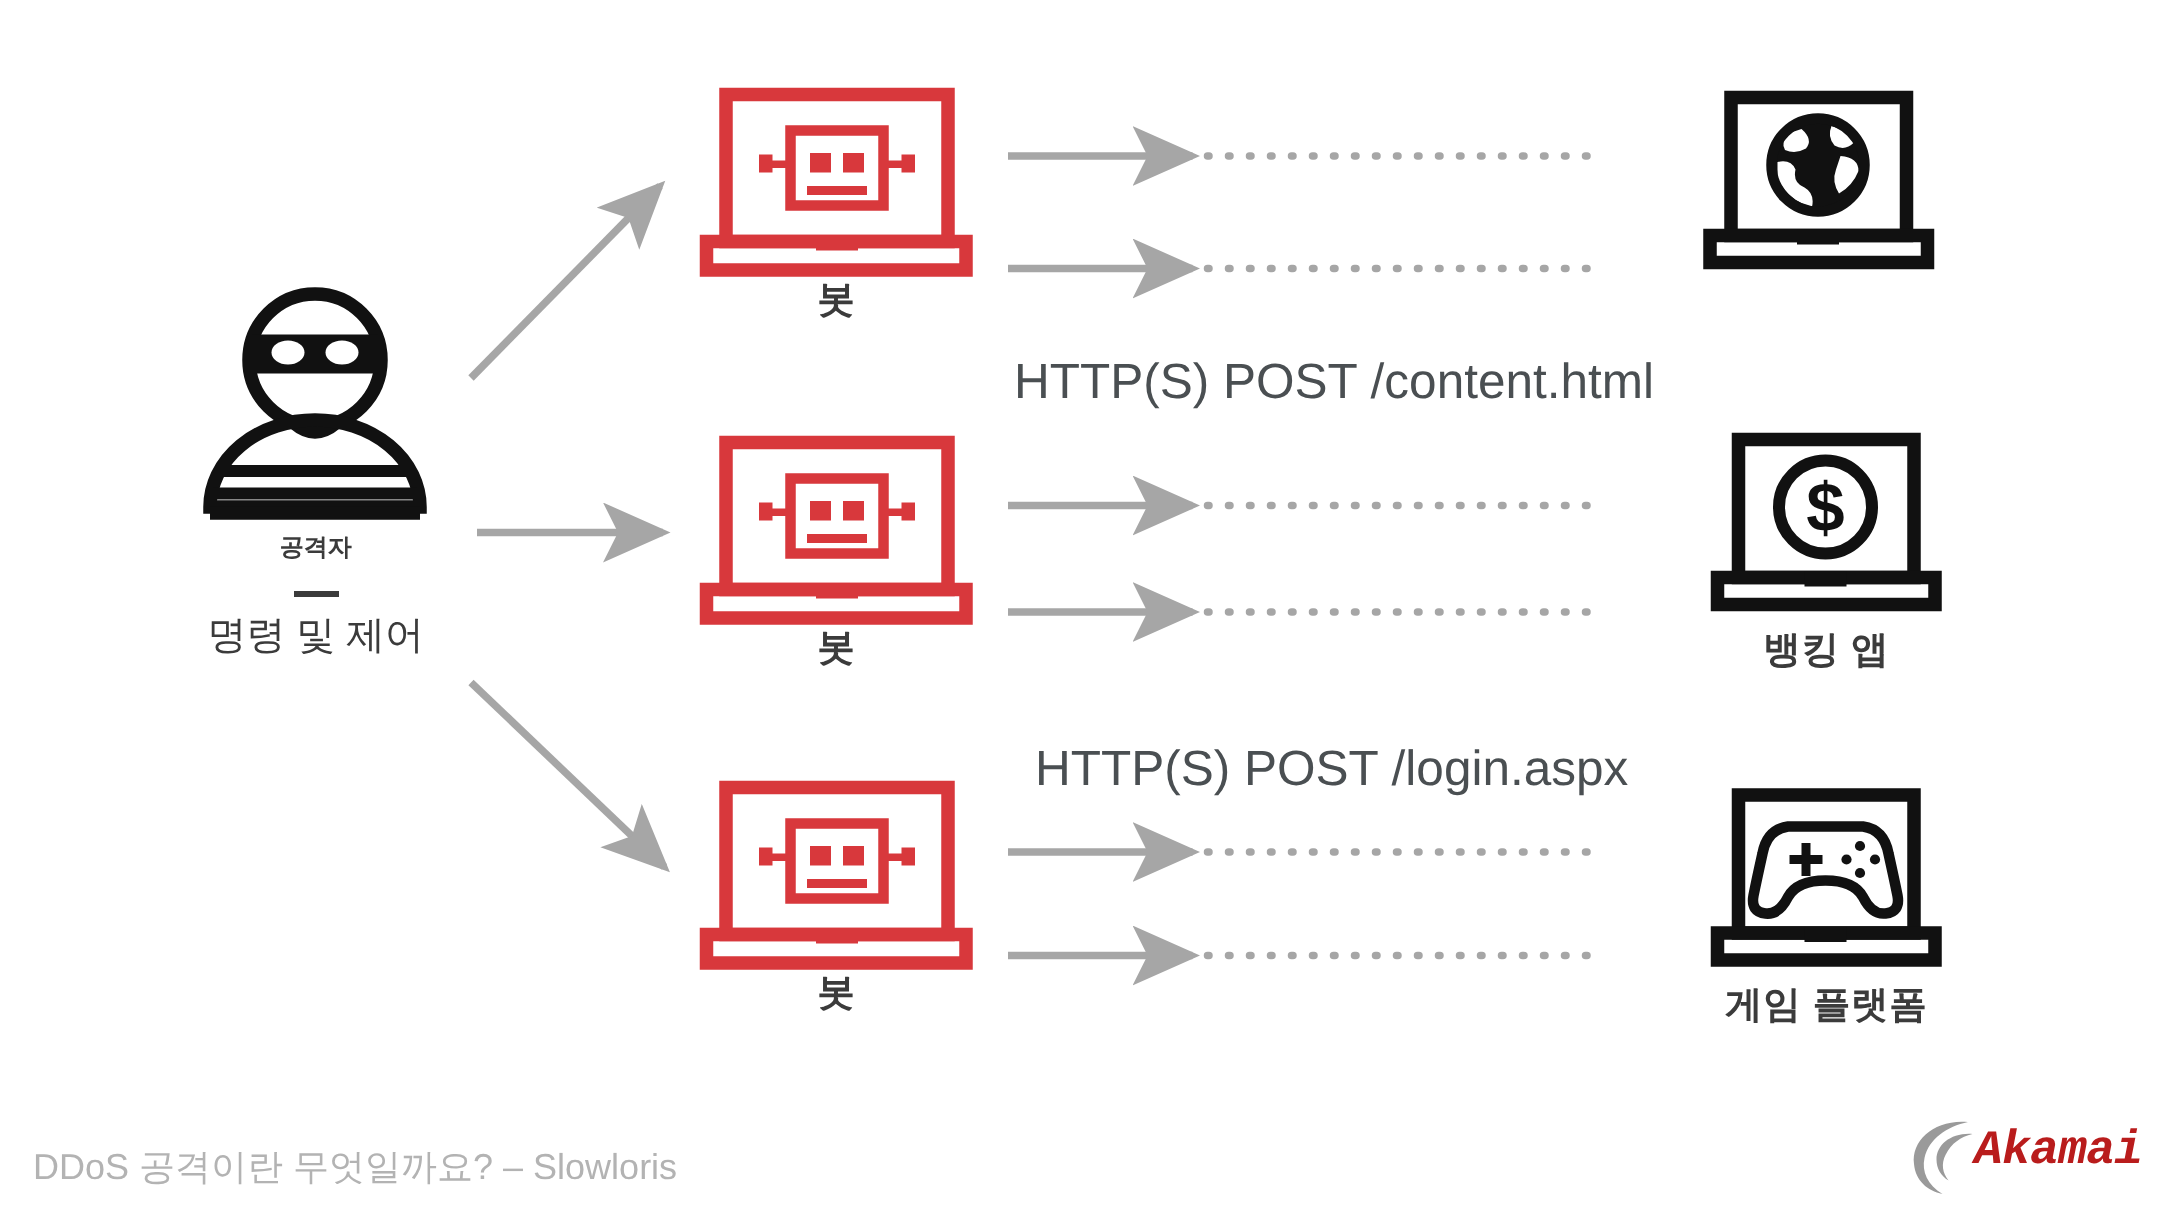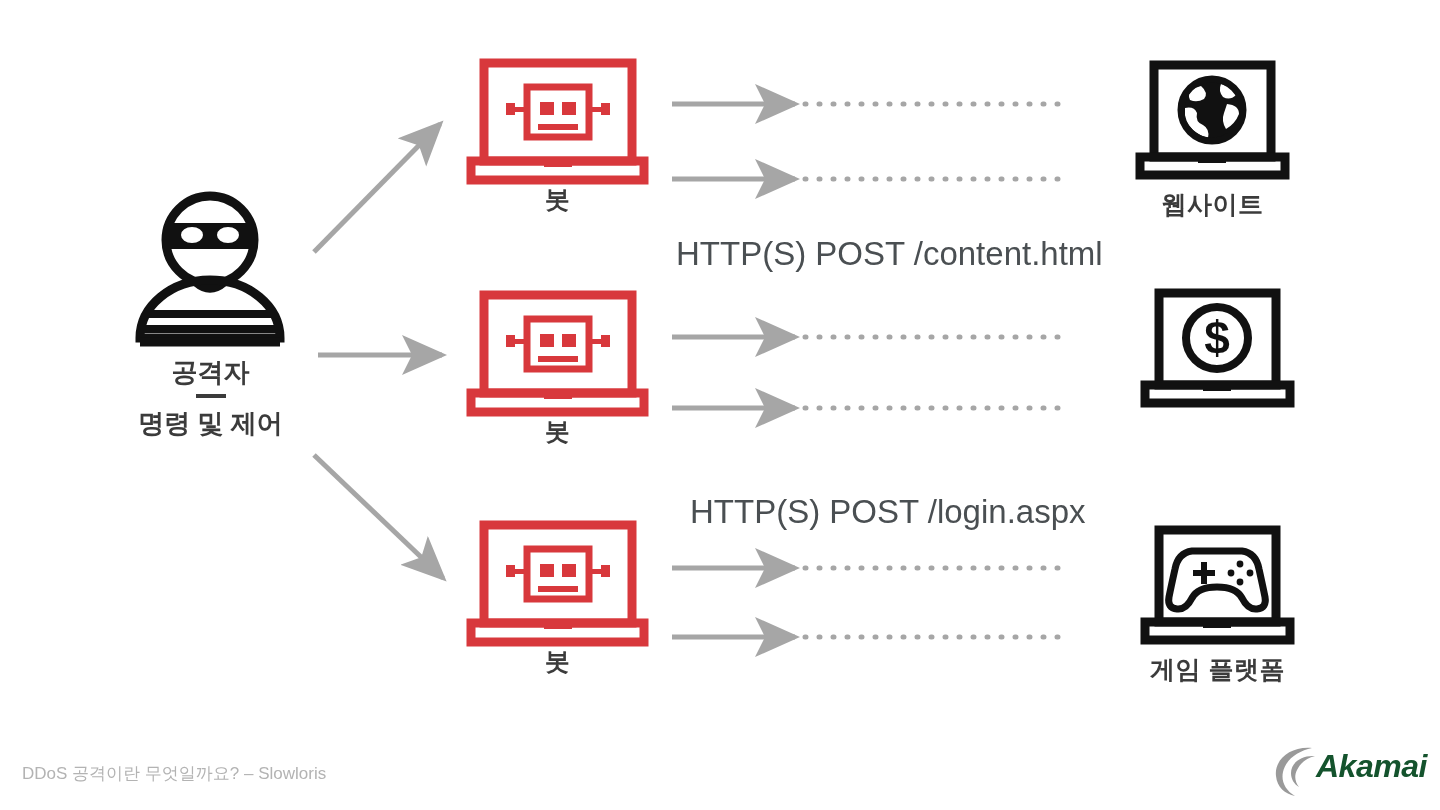"웹사이트" div.node-label { html: <div>웹사이트</div> -> none }
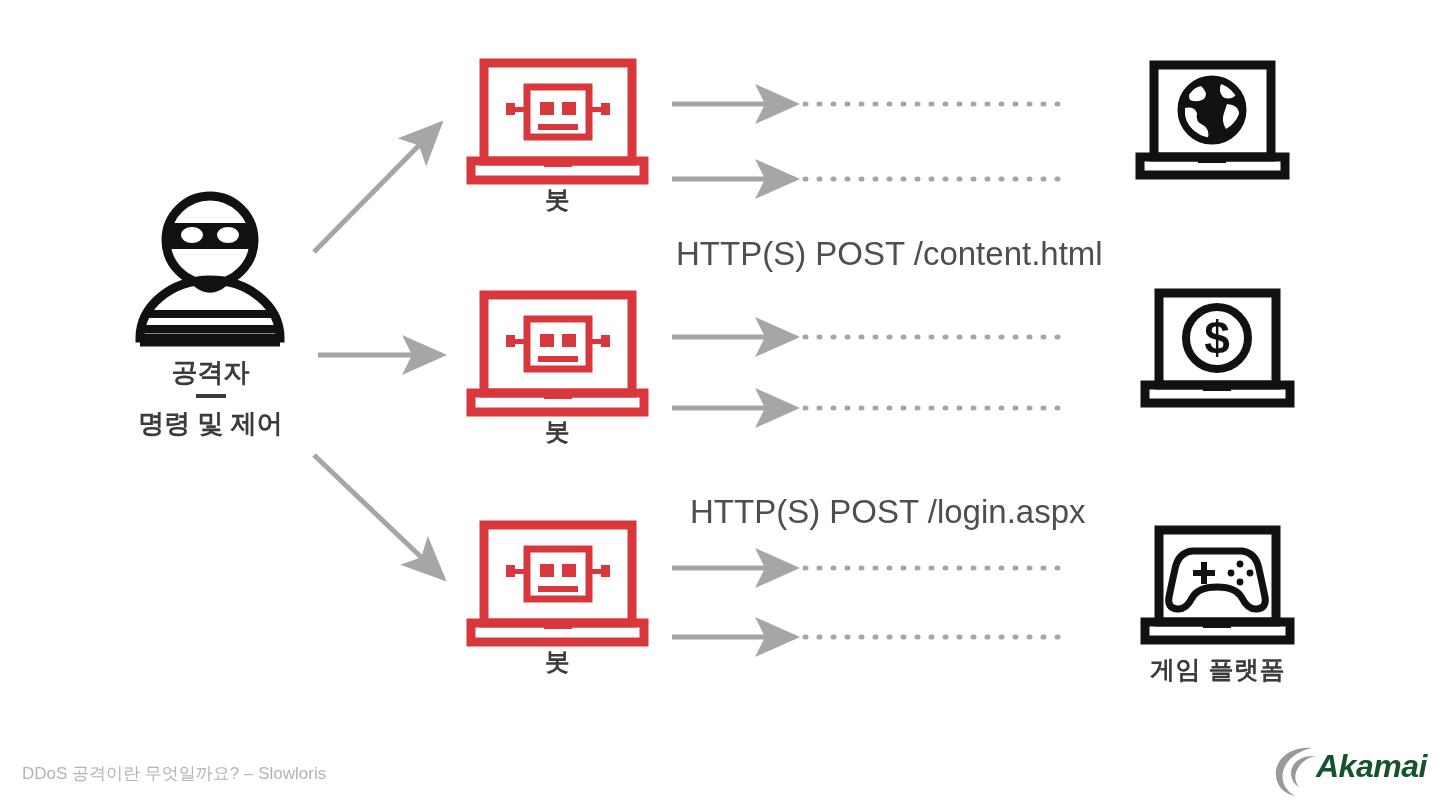"공격자" .attacker-title { font-size: 26px -> 16px }
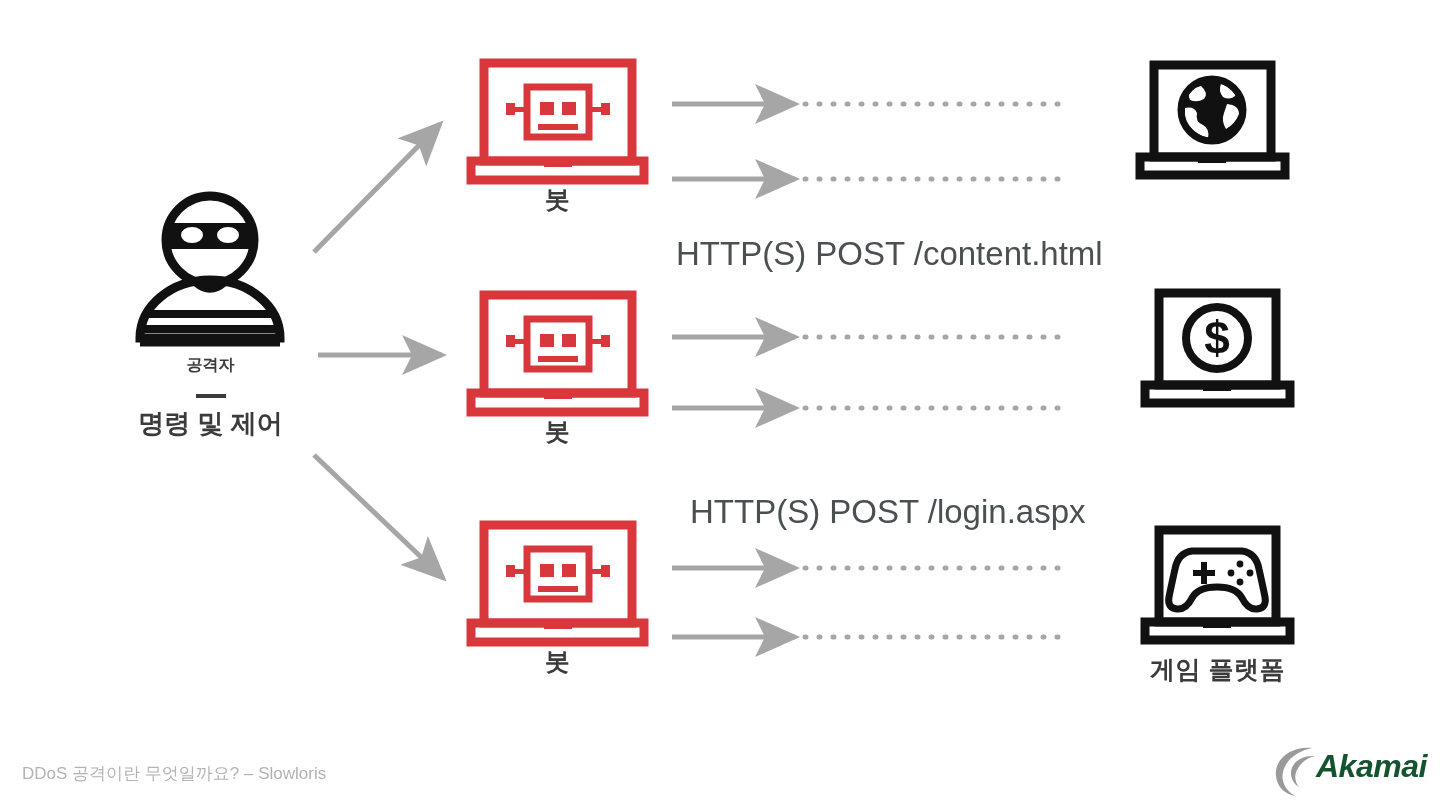"명령 및 제어" .attacker-sub { font-weight: bold -> normal }
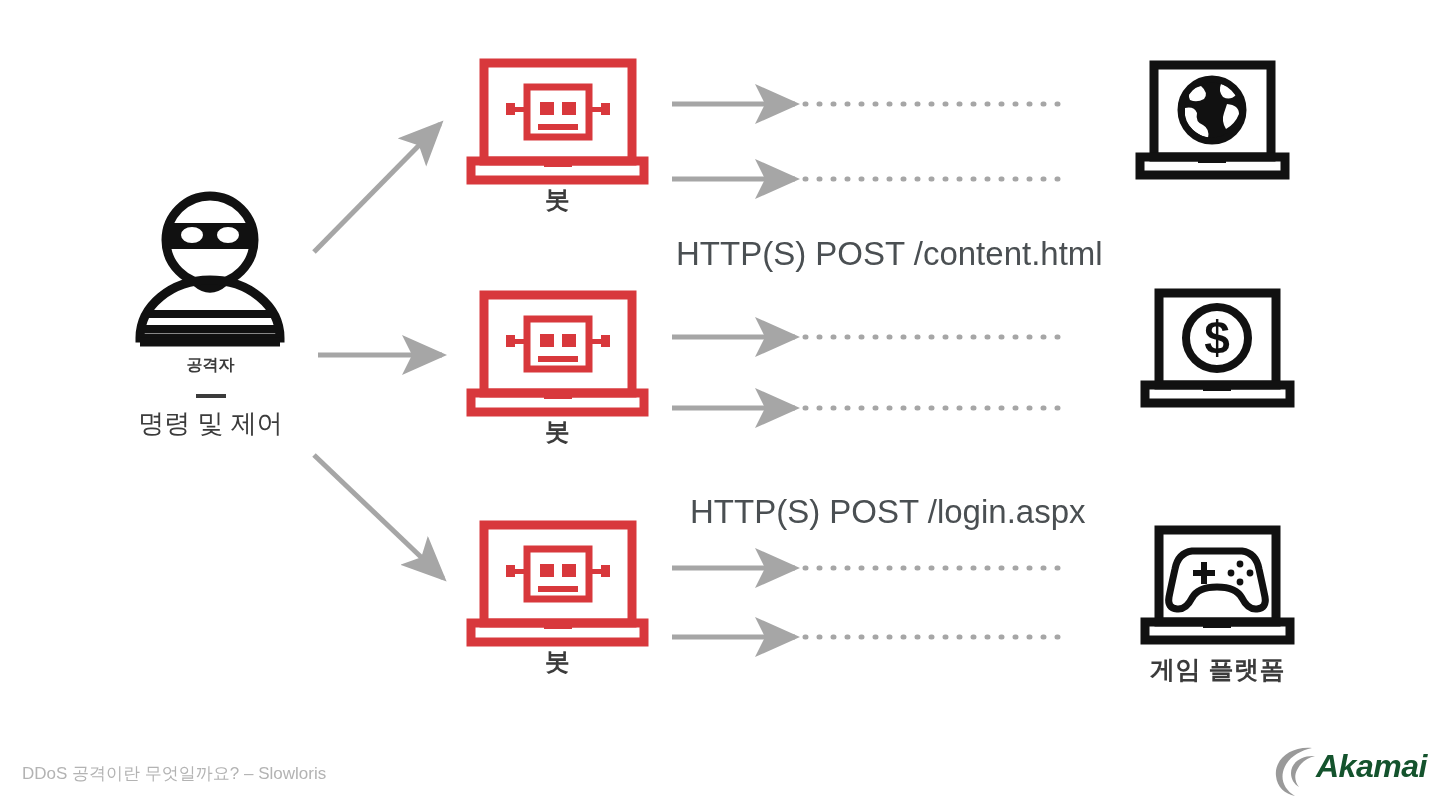"뱅킹 앱" div.node-label { html: none -> <div>뱅킹 앱</div> }
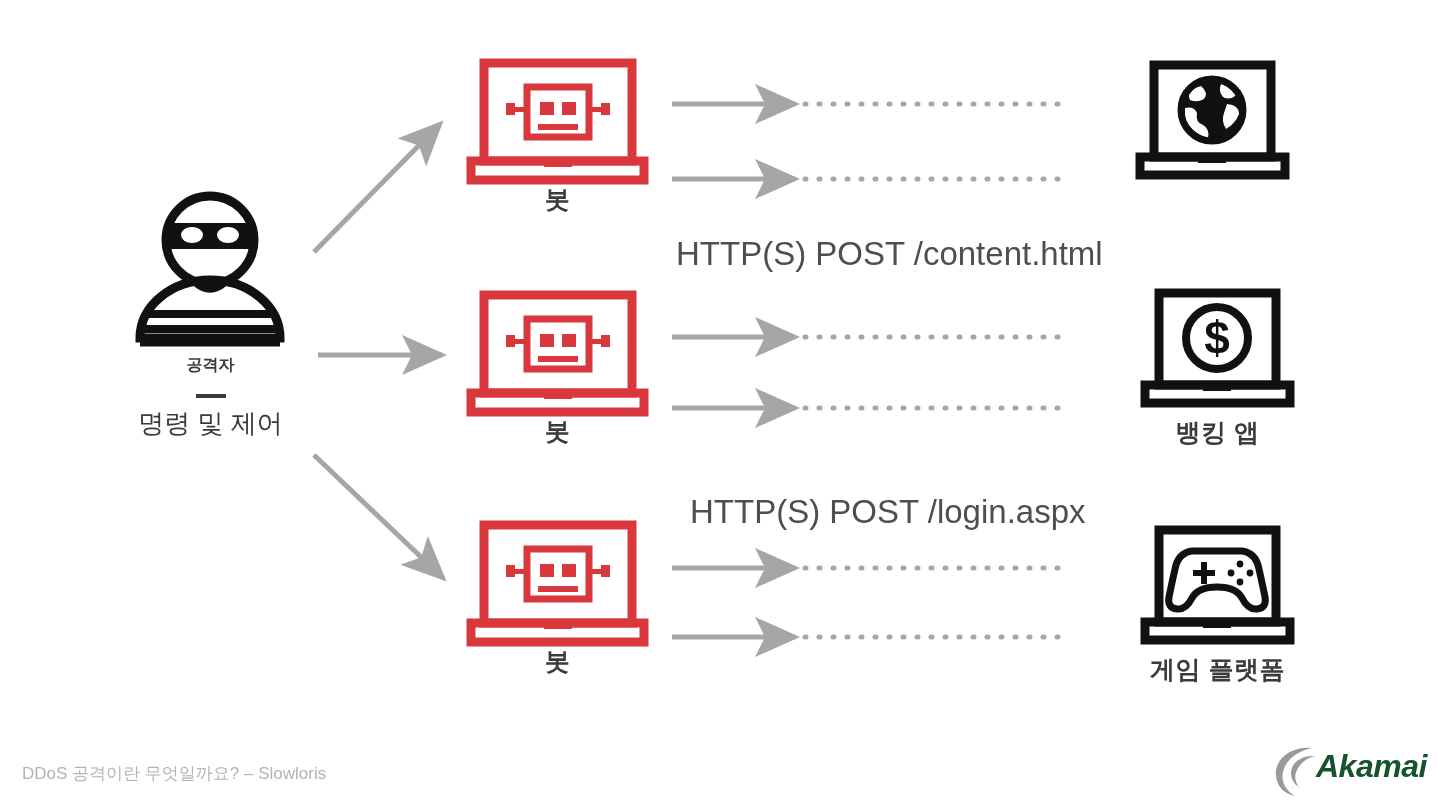"DDoS 공격이란 무엇일까요? – Slowloris" #footer-caption { font-size: 17px -> 24px }
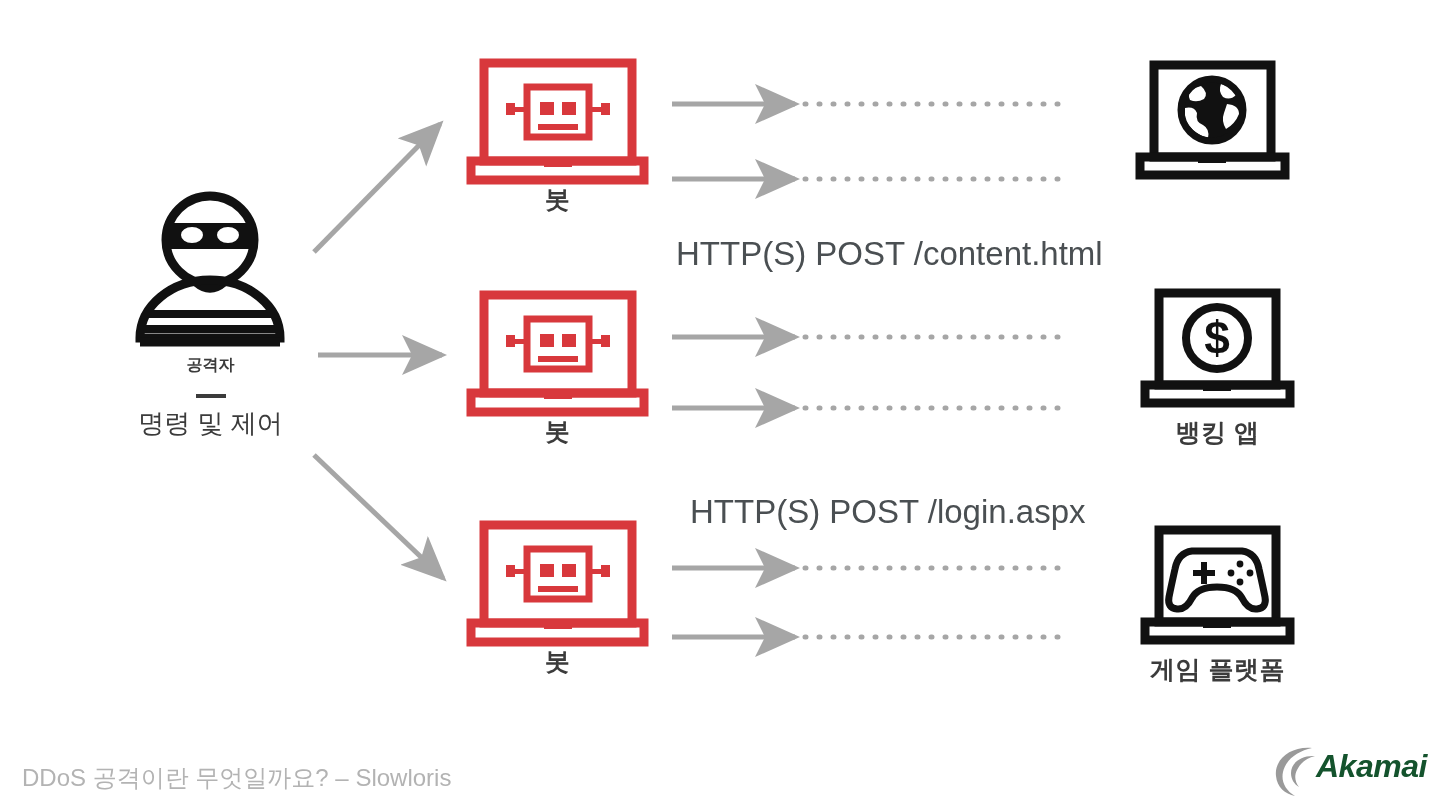"Akamai" #akamai-logo .wordmark { color: #14532d -> #b91c1c; font-family: none -> Liberation Mono, monospace }
